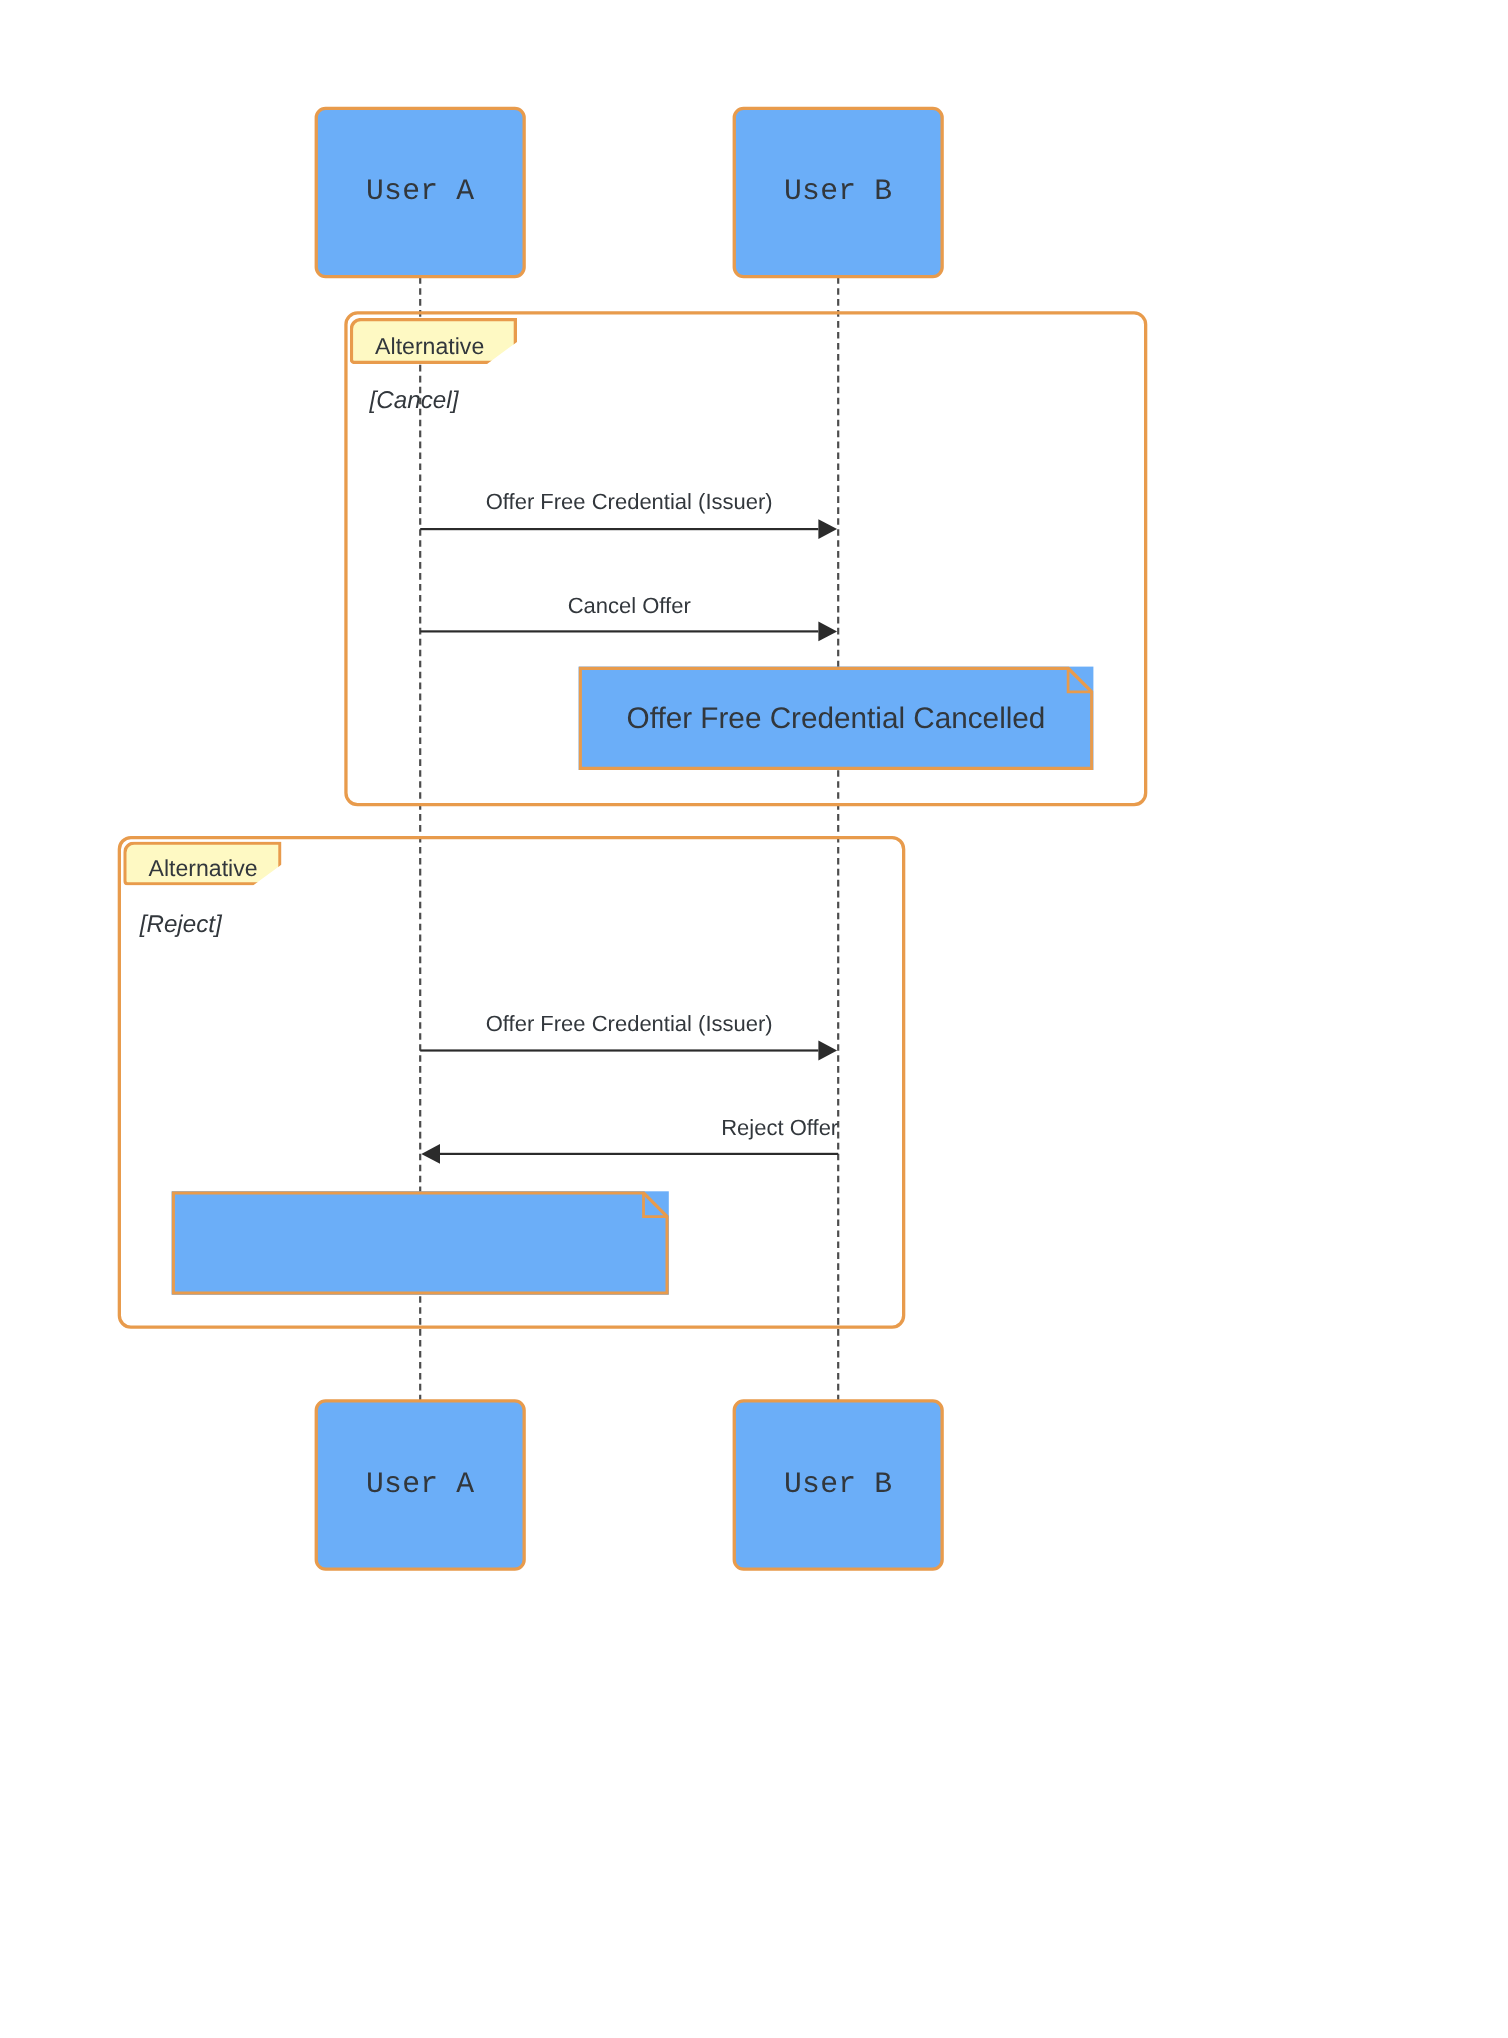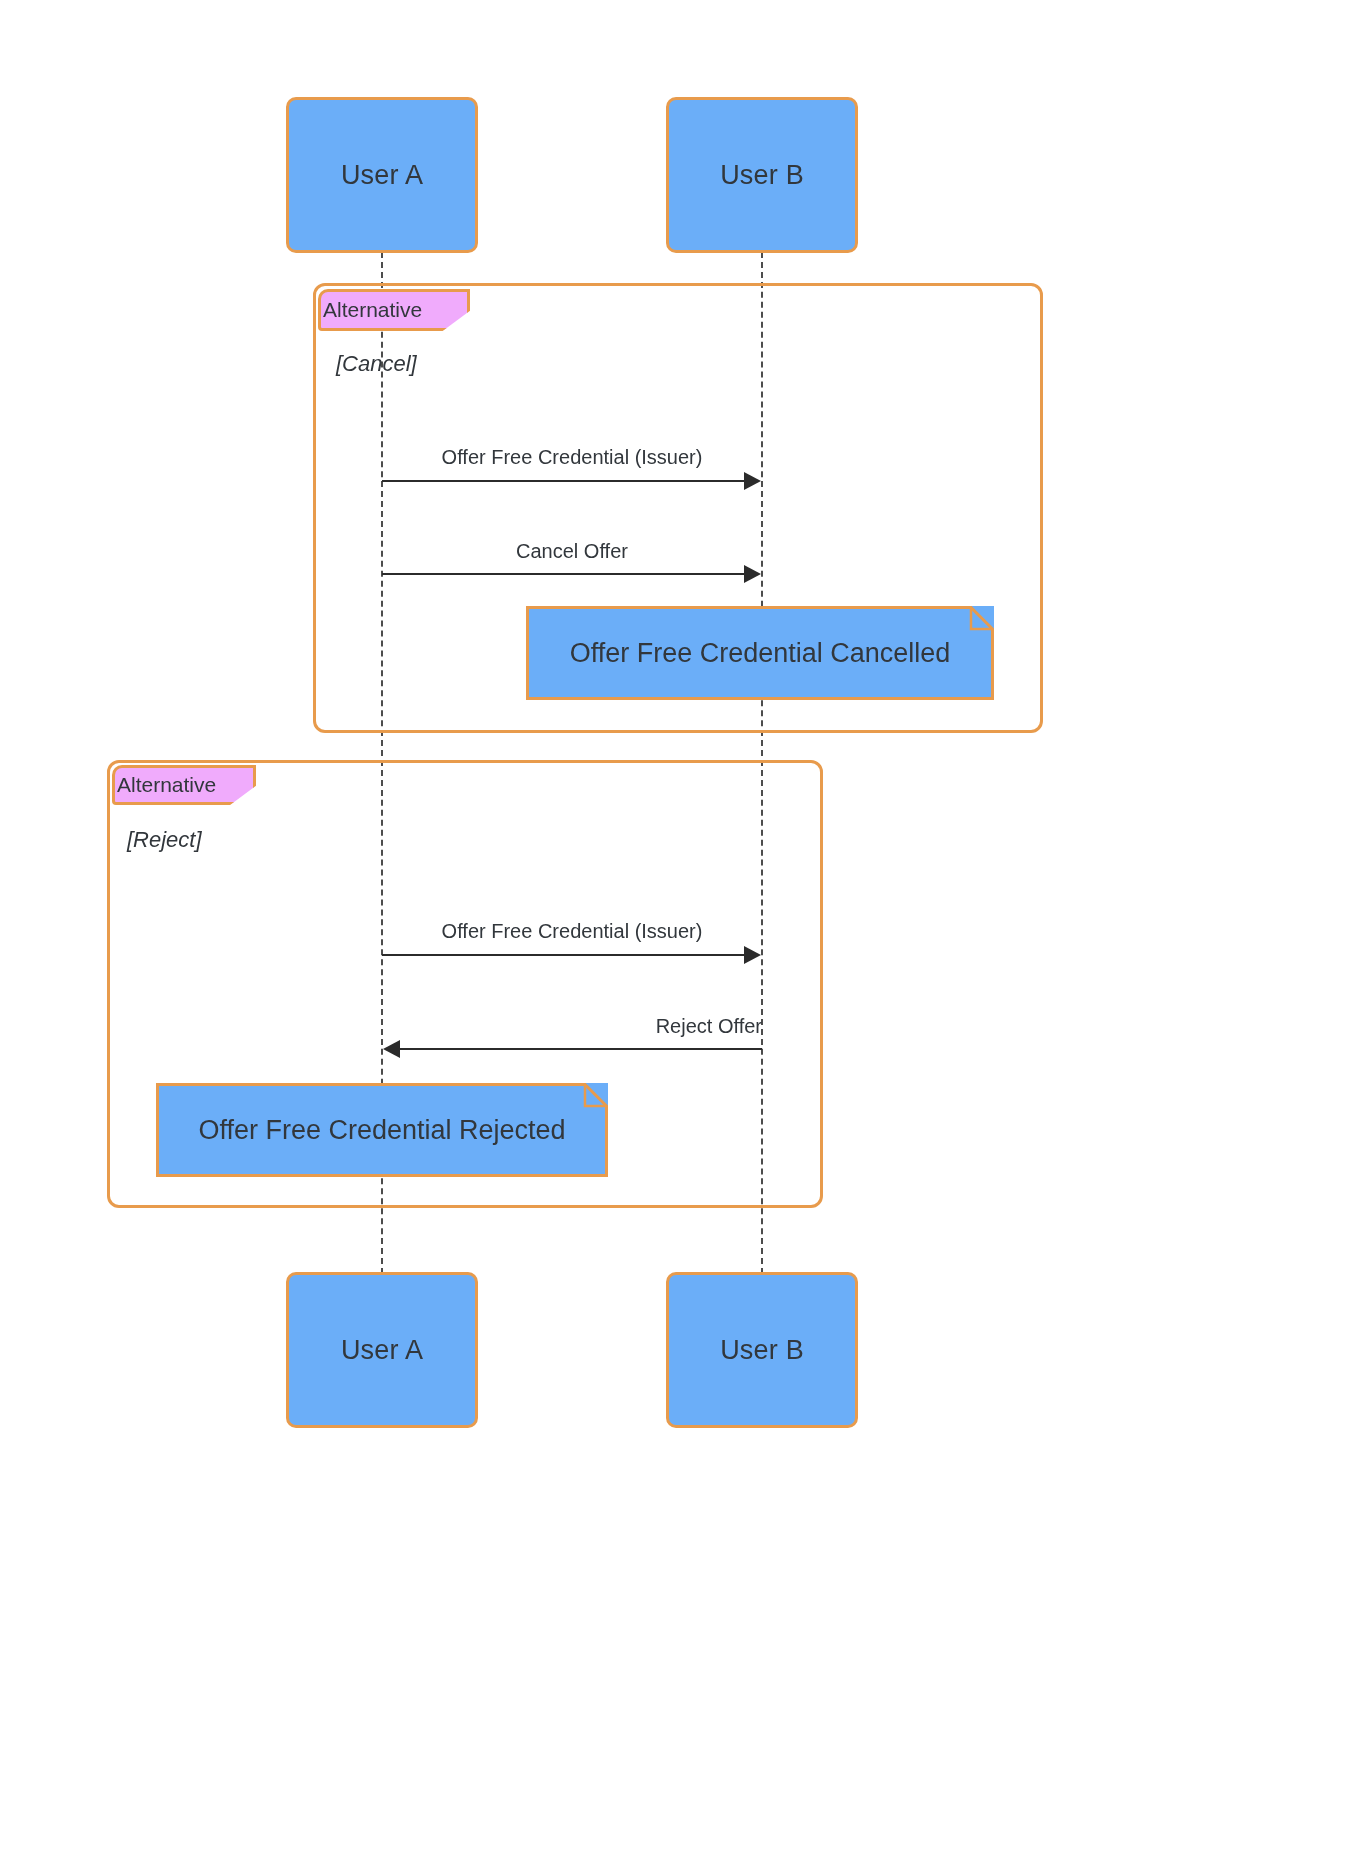"User A" .actor-label { font-family: Liberation Sans, sans-serif -> Liberation Mono, monospace }
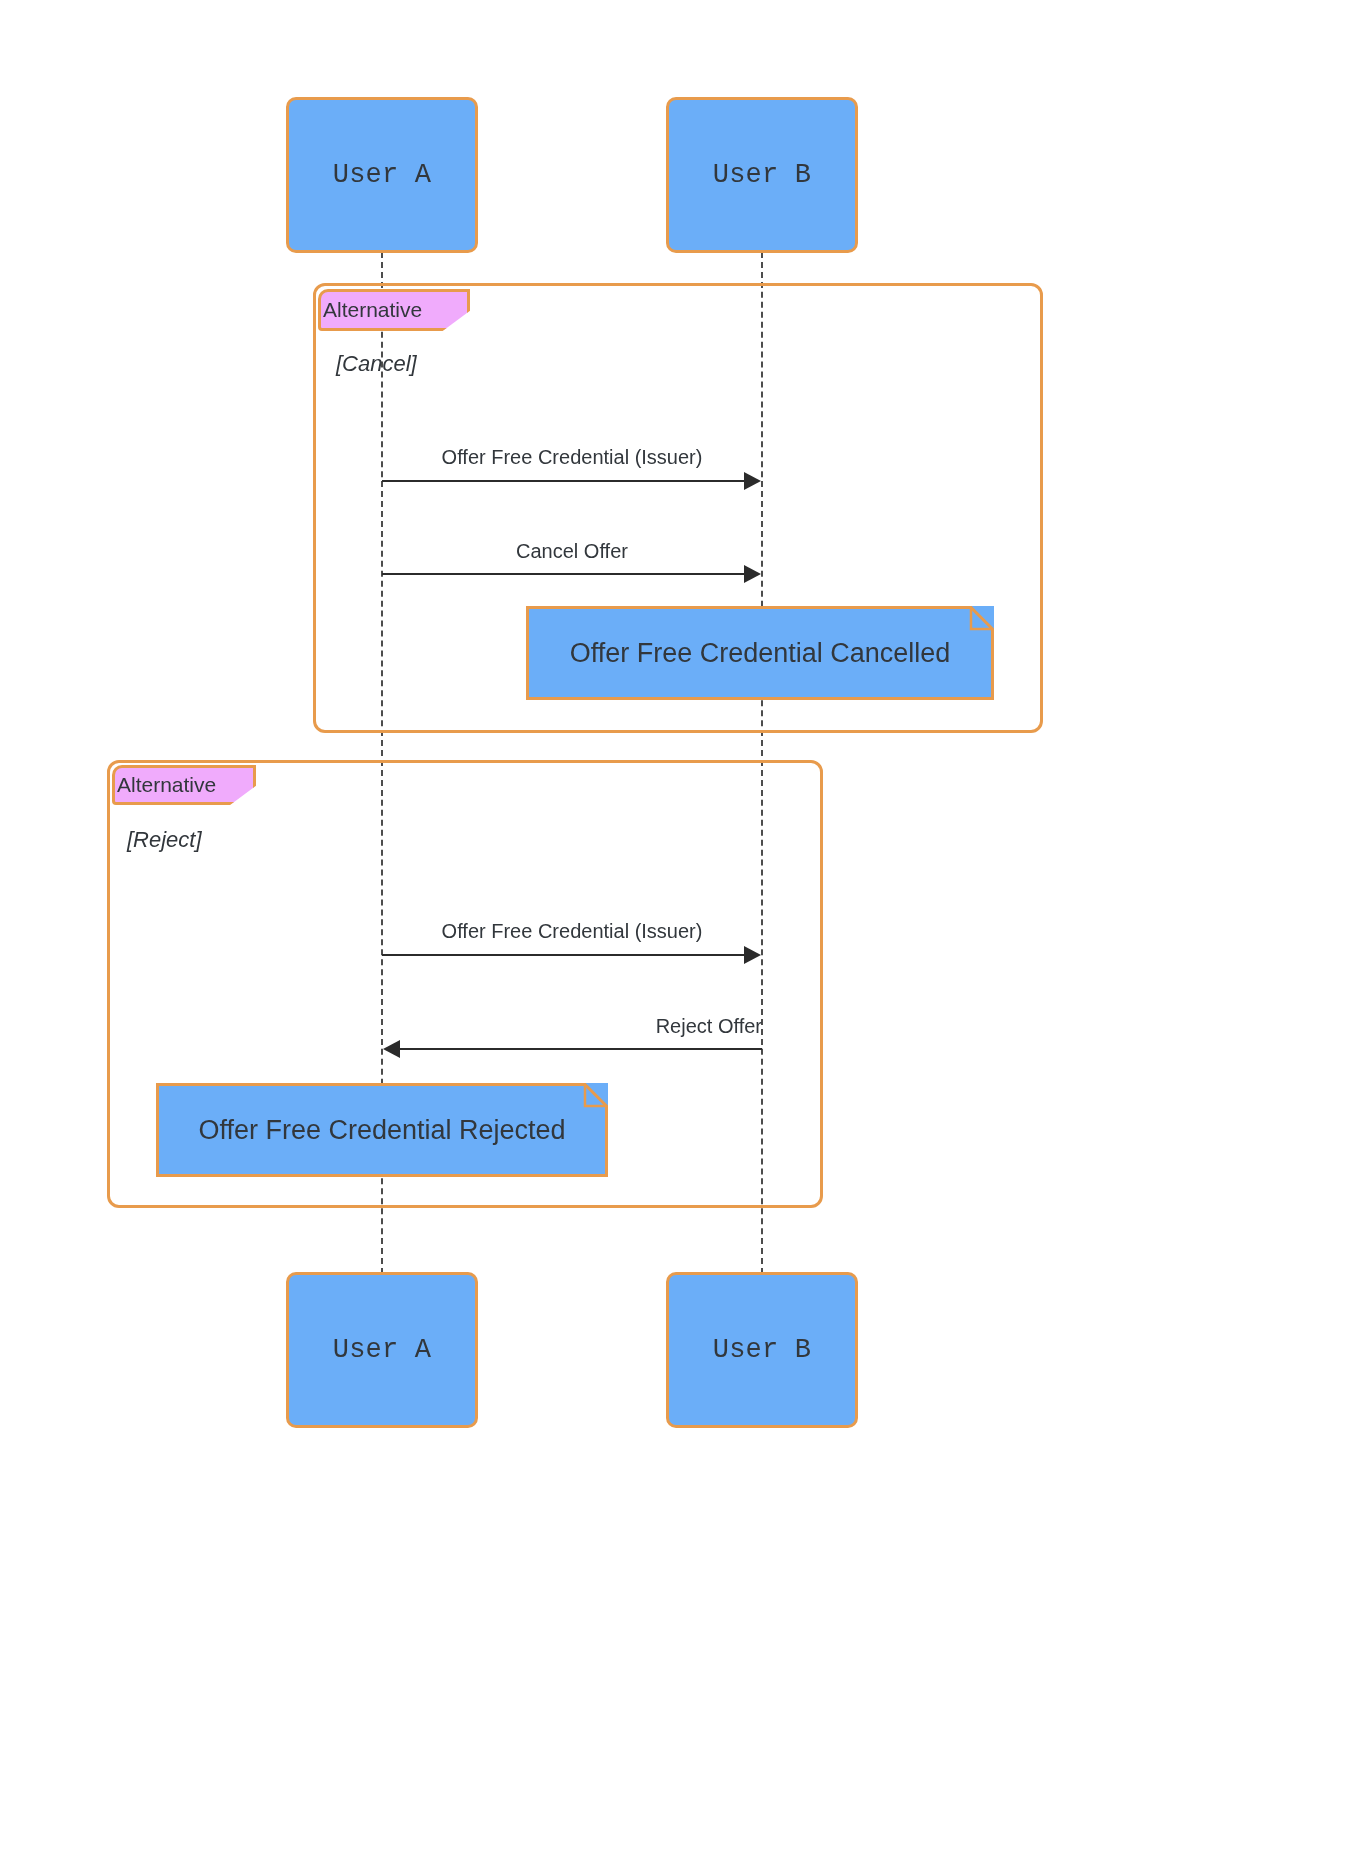"Alternative" .frag-tab { align-items: center -> flex-end; background: #f0abfc -> #fef9c3; padding-left: 2px -> 20px }
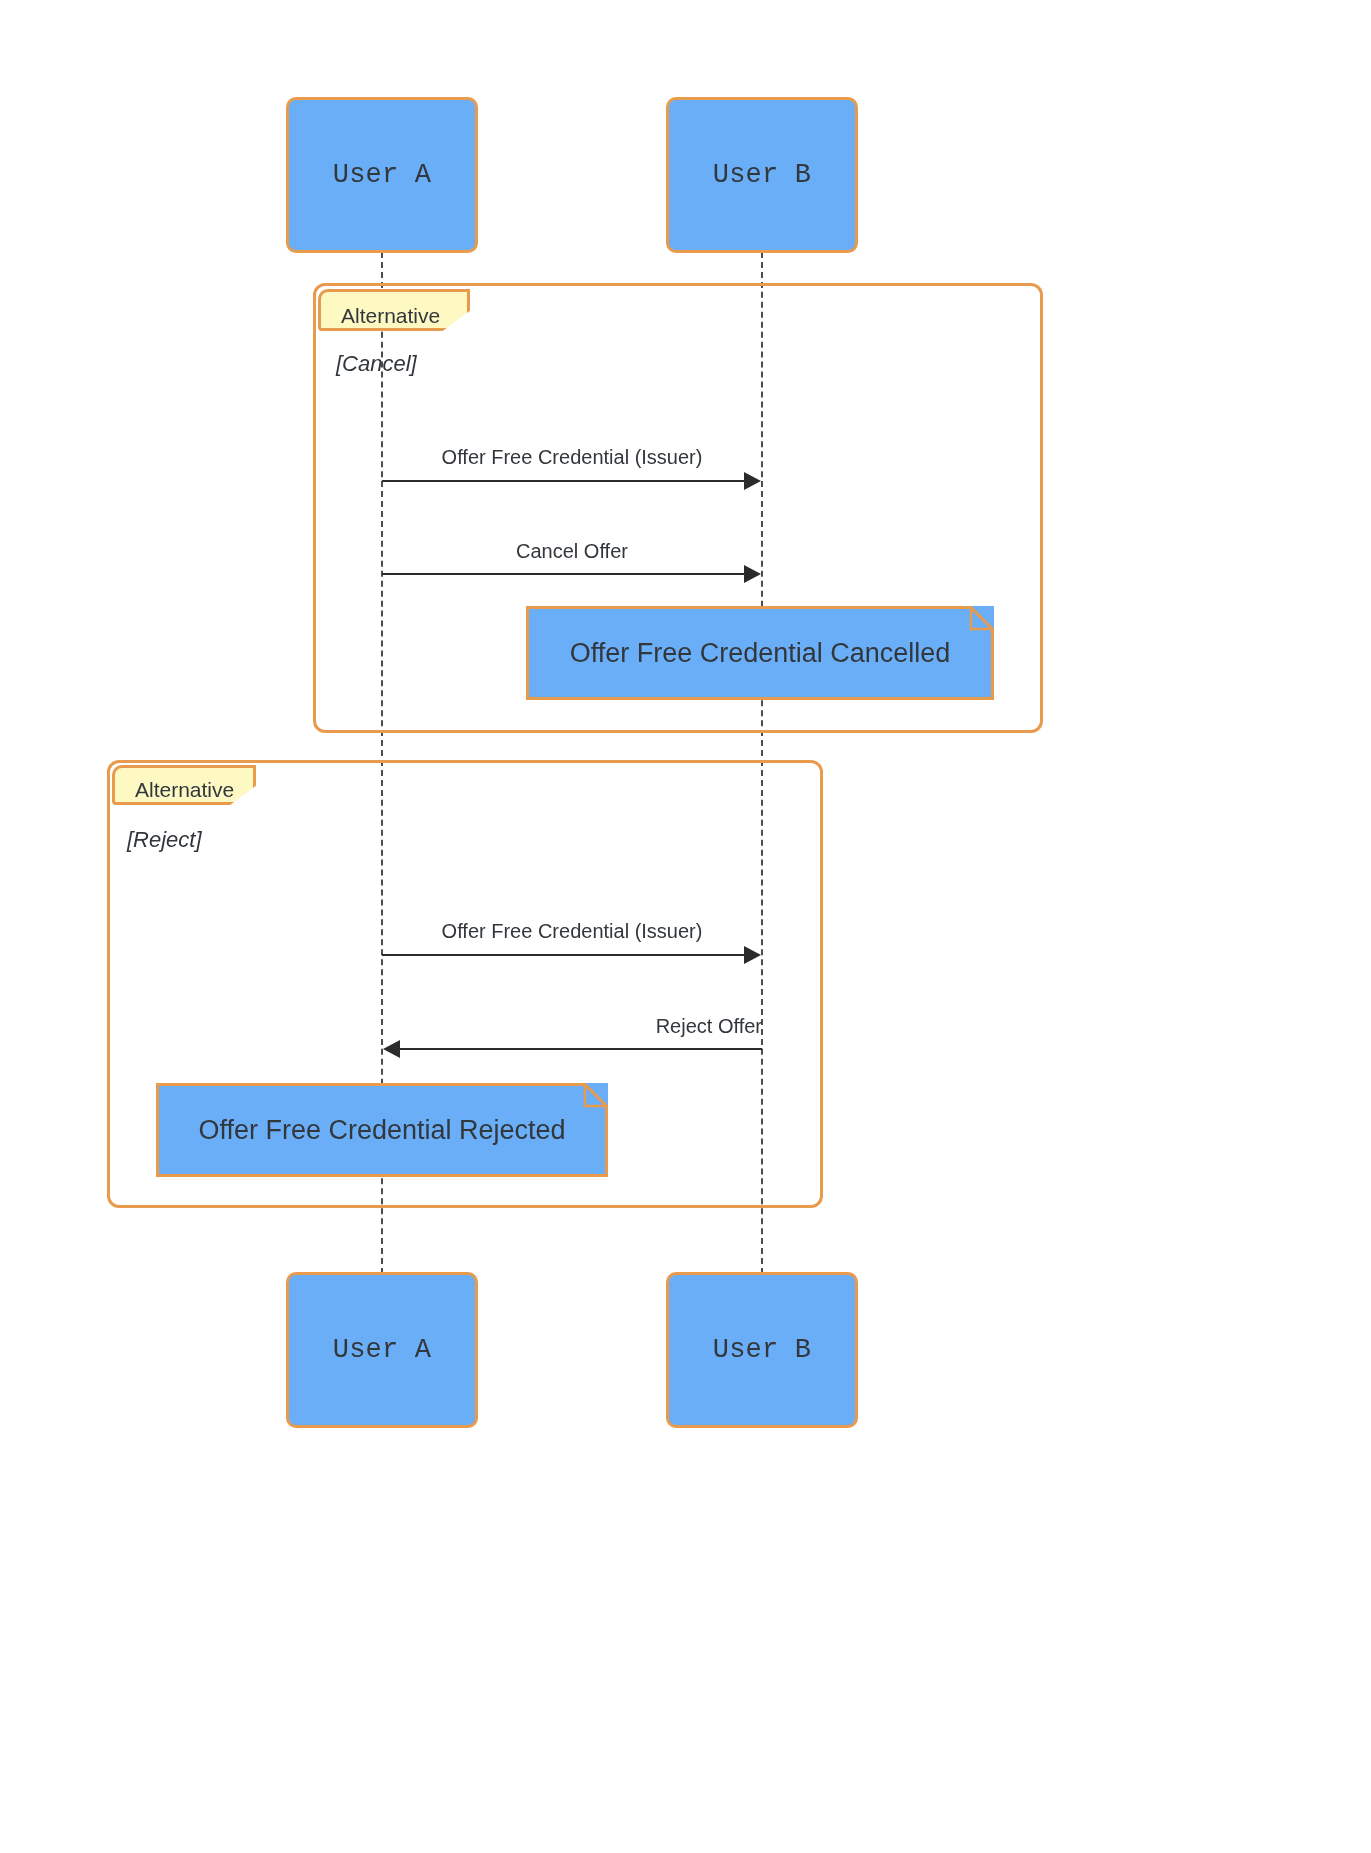"Offer Free Credential Rejected" span.note-label { html: <span>Offer Free Credential Rejected</span> -> none }
